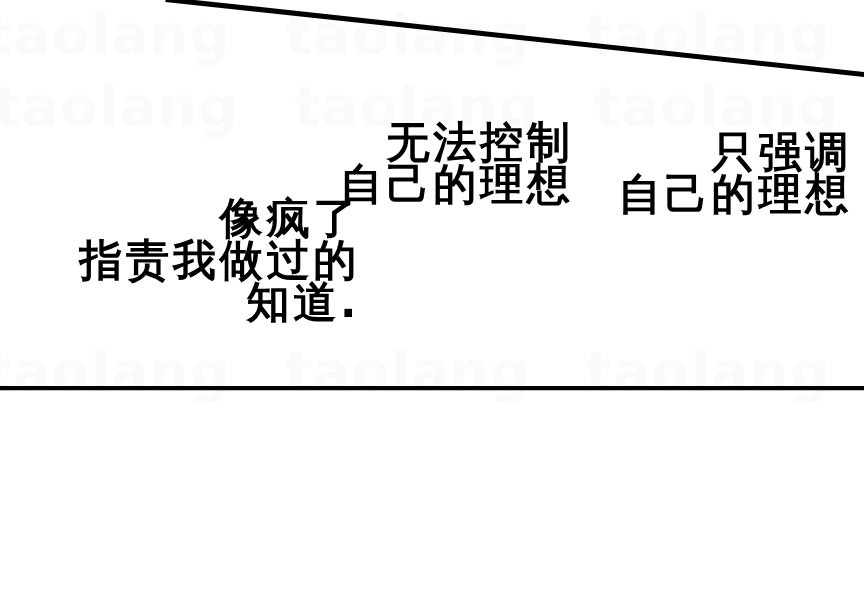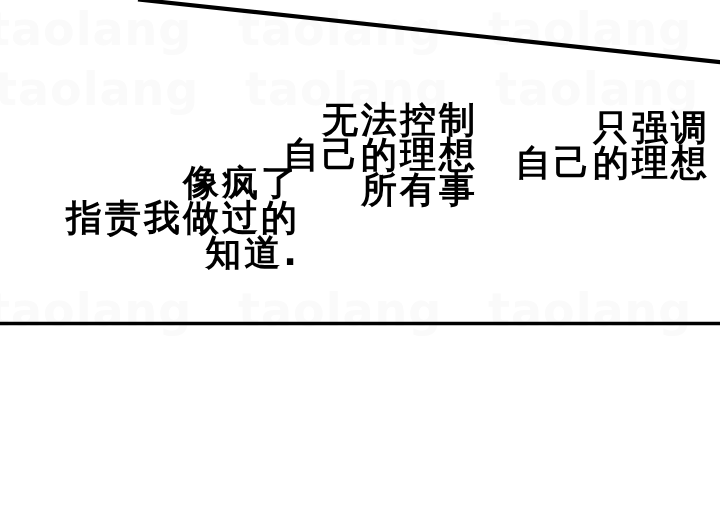"所有事" span.line { html: <span>所有事</span> -> none }
